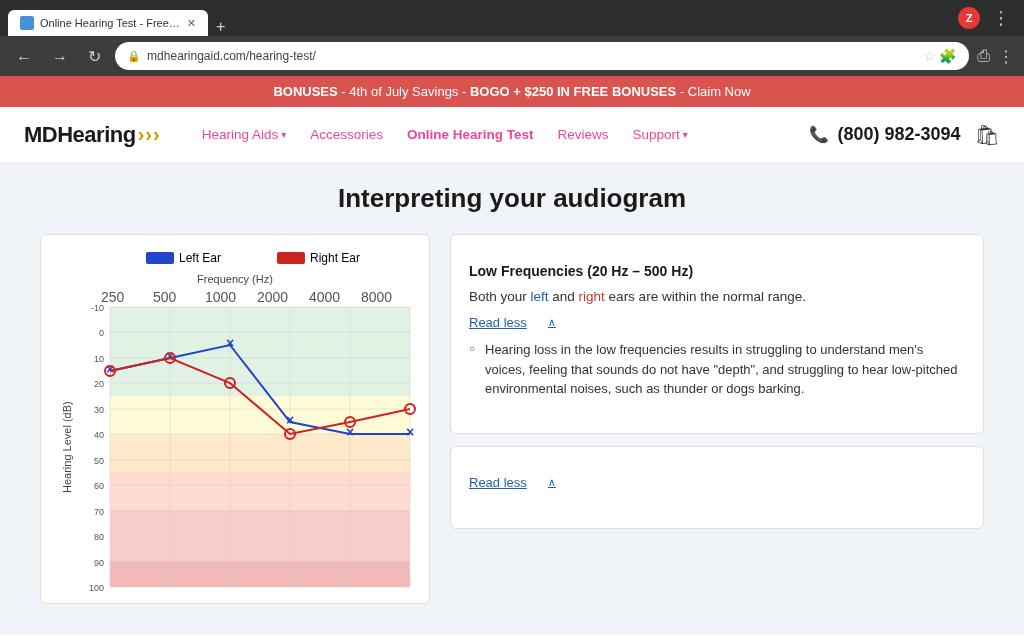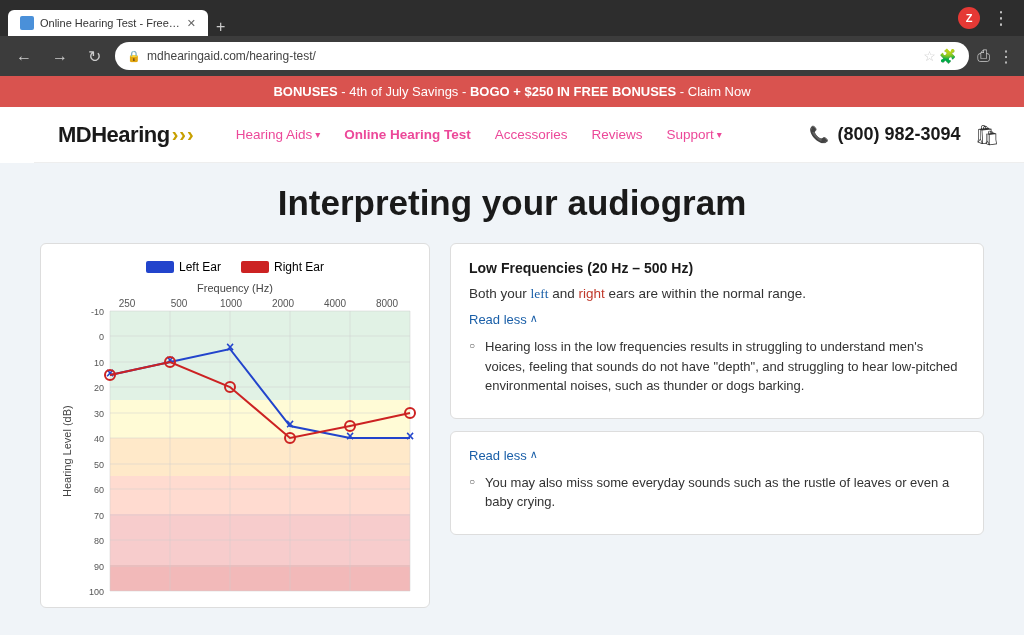"MDHearing" .site-header { margin-left: 34px -> none }
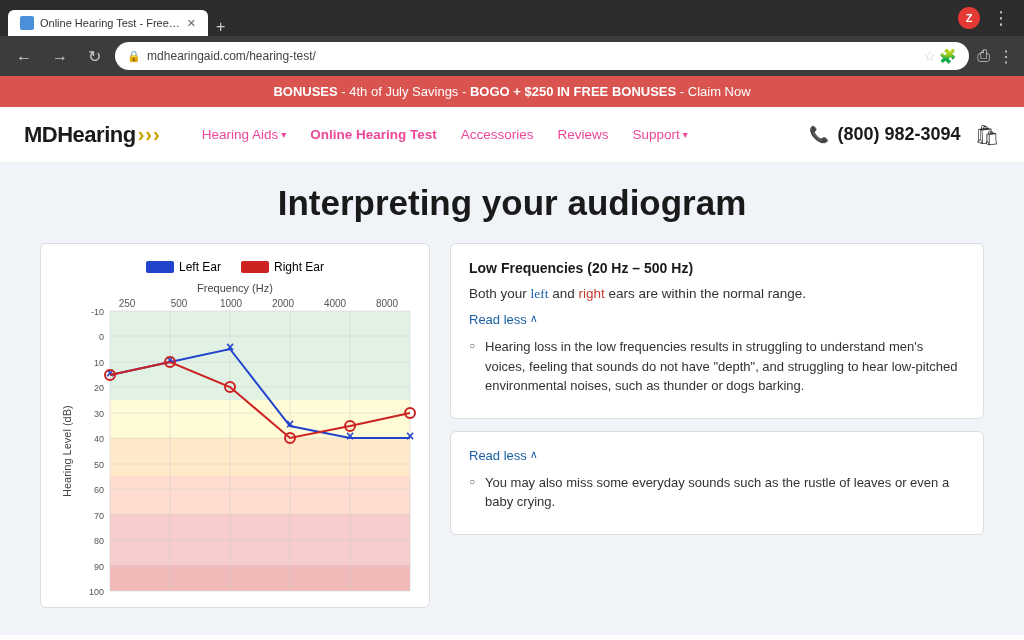"Online Hearing Test" a.nav-item { order: before "Accessories" -> after "Accessories" }
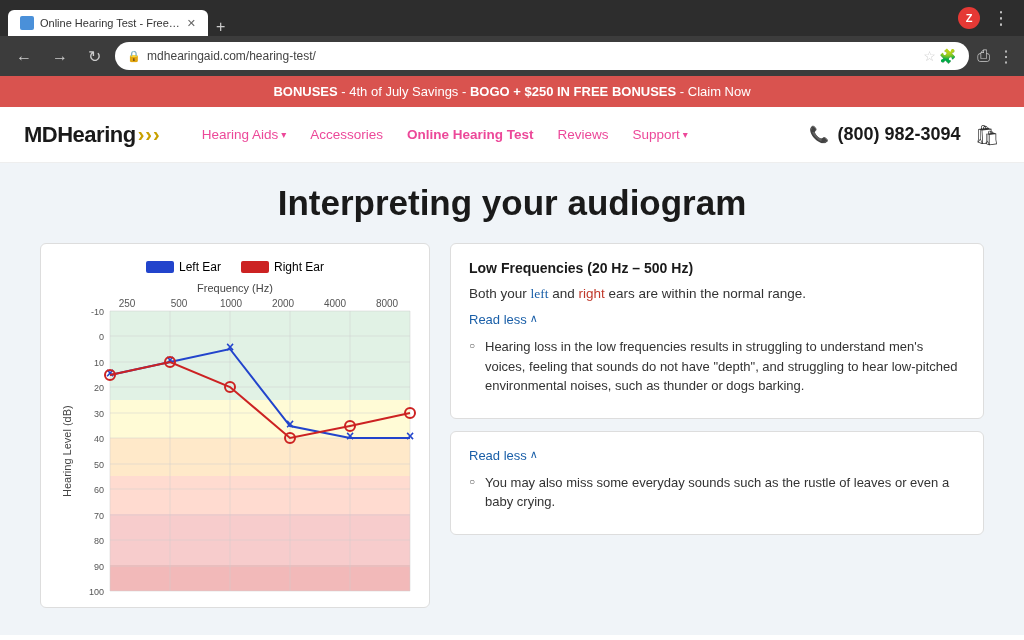"Interpreting your audiogram" .page-title { font-size: 35px -> 26px }
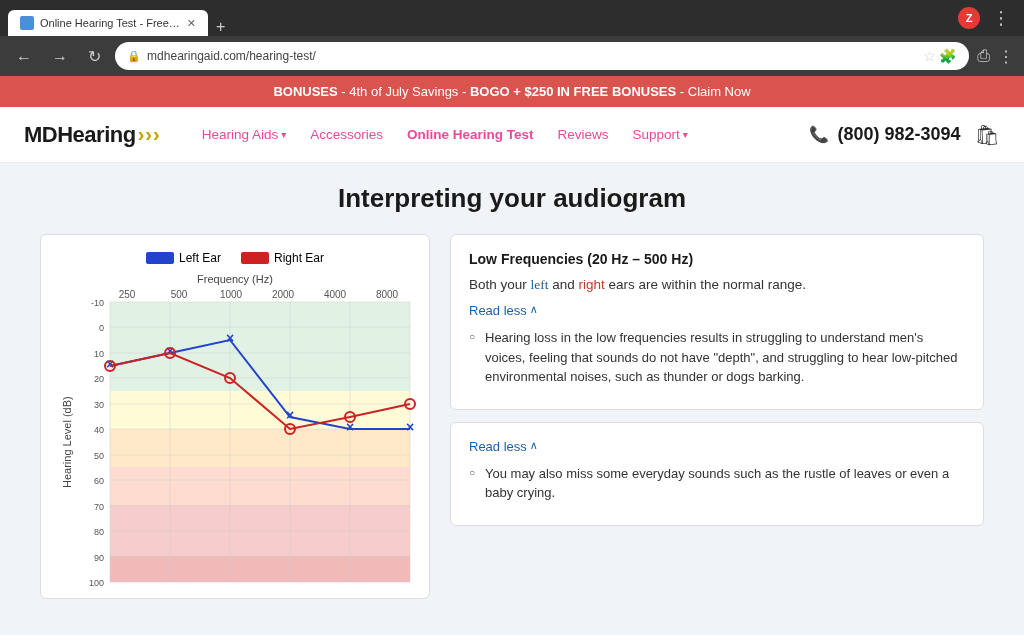"Left Ear" .legend-item { margin-left: none -> 36px }
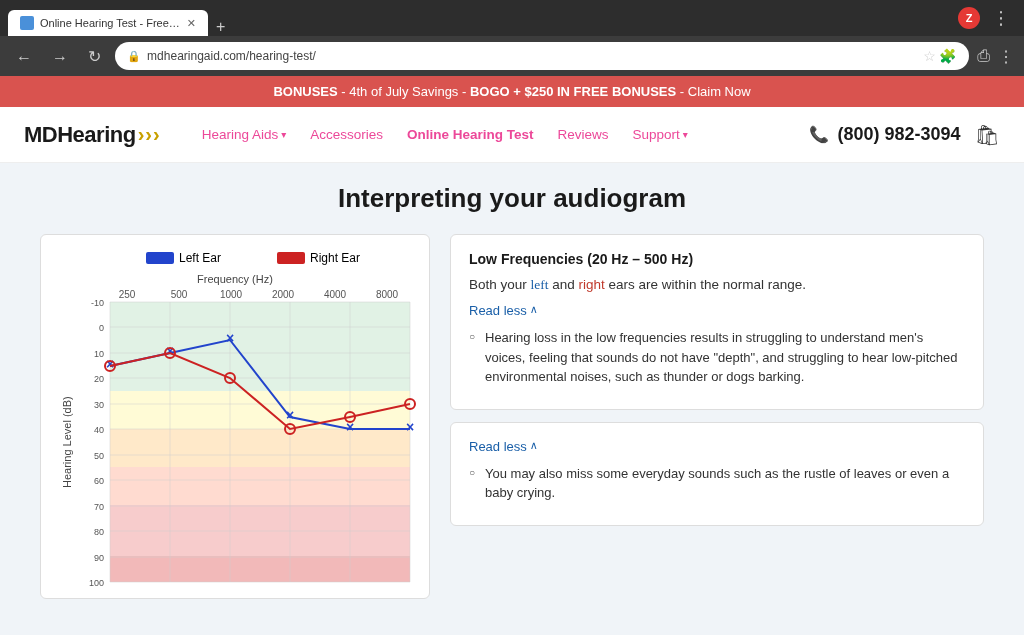"Low Frequencies (20 Hz –" .info-card { padding: 16px 18px -> 28px 18px }
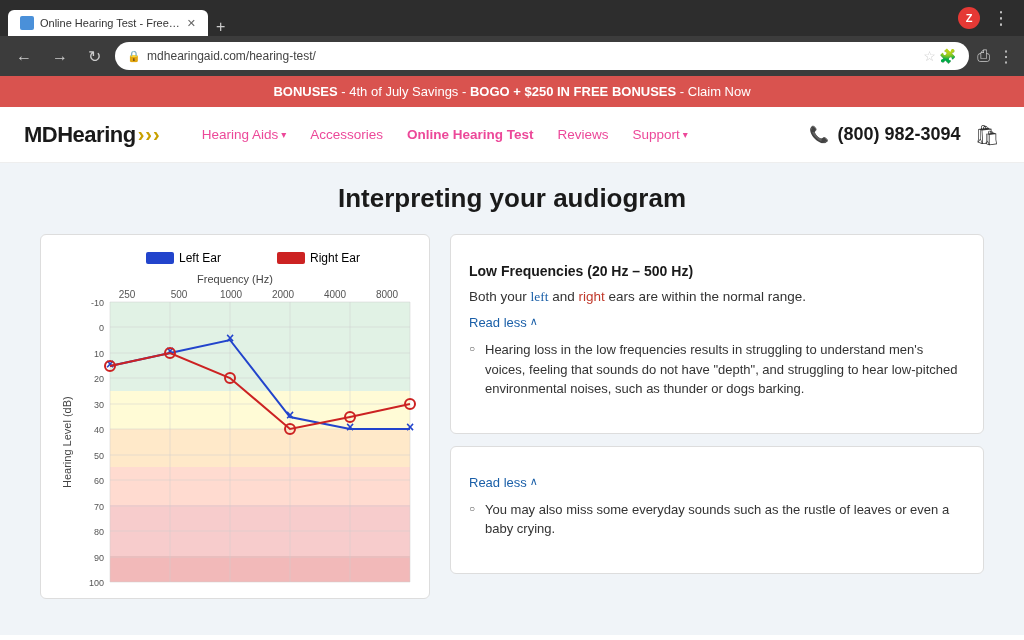"250" .x-tick { font-size: 10px -> 14px; text-align: center -> left }
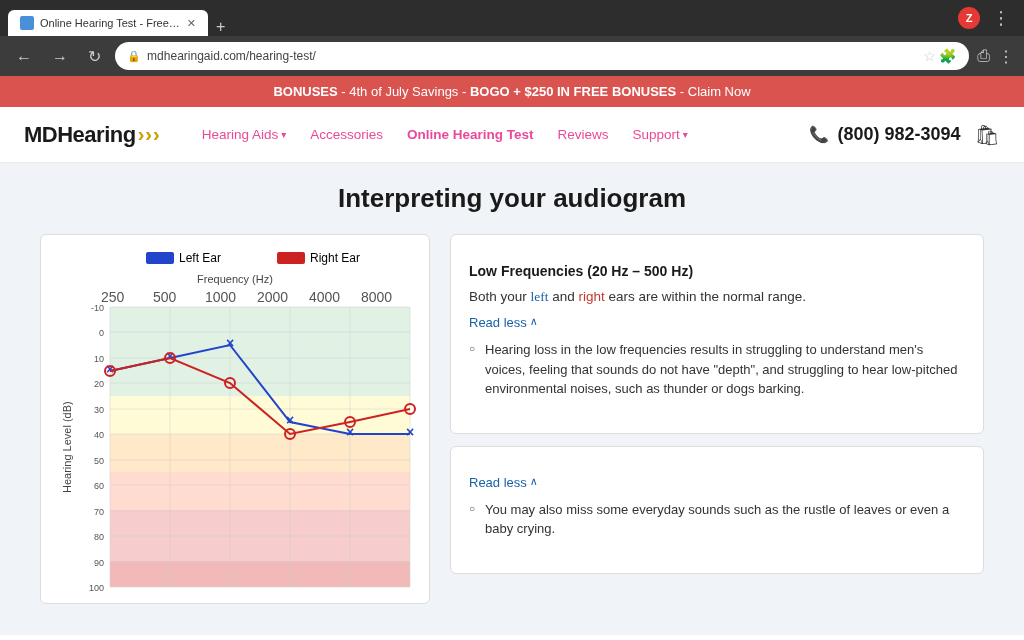"left" .color-blue { font-family: Liberation Serif, serif -> none }
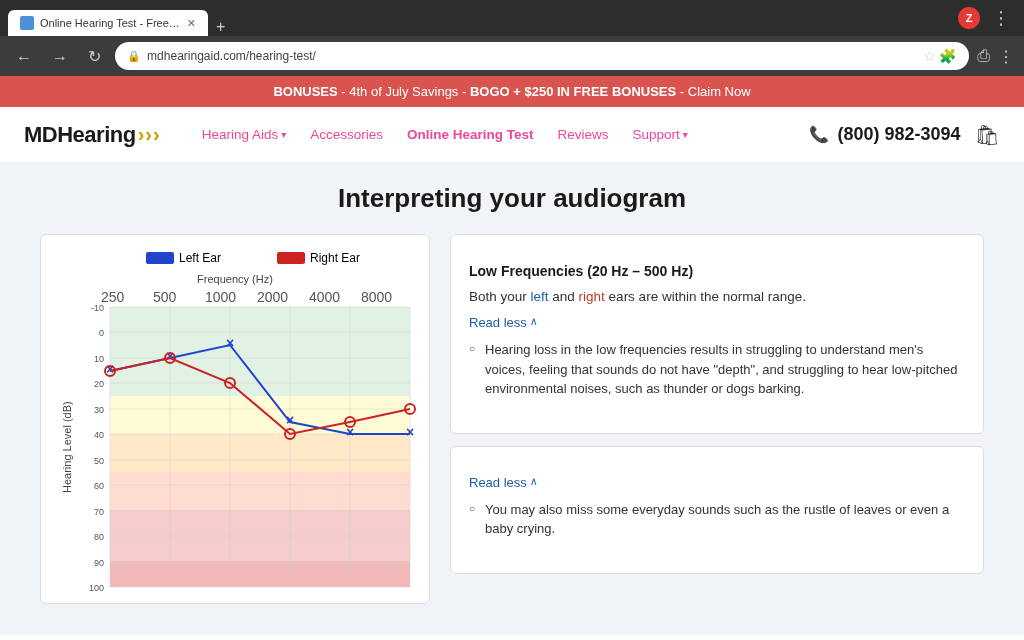"Read less" .read-less-btn { align-items: none -> center; gap: 3px -> 21px; text-decoration: none -> underline }
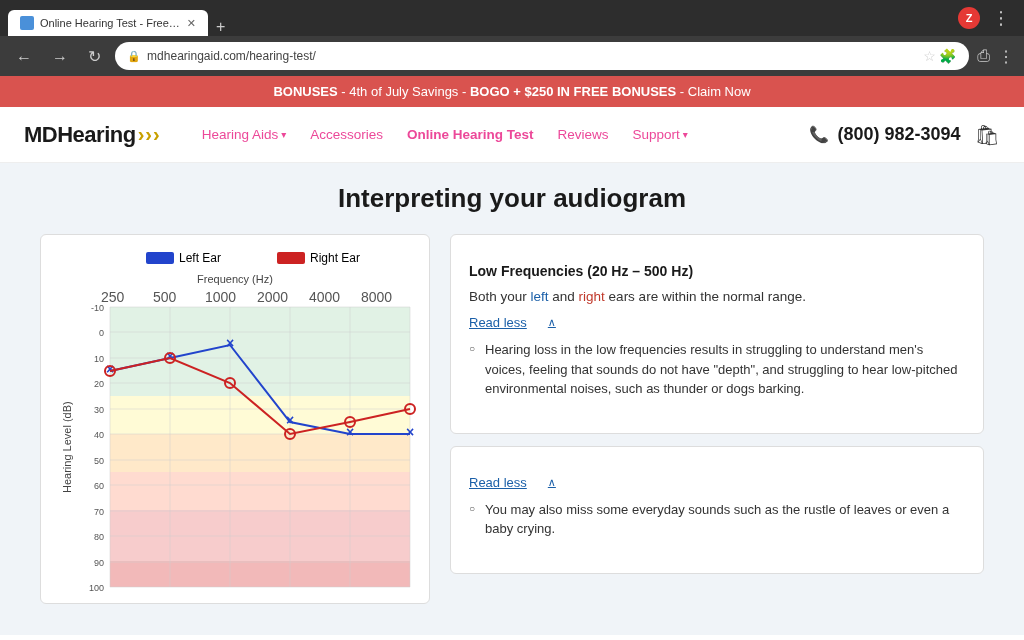"You may also miss some" li { html: <li>You may also miss some everyday sounds such as the rustle of leaves or even a baby crying.</li> -> none }
